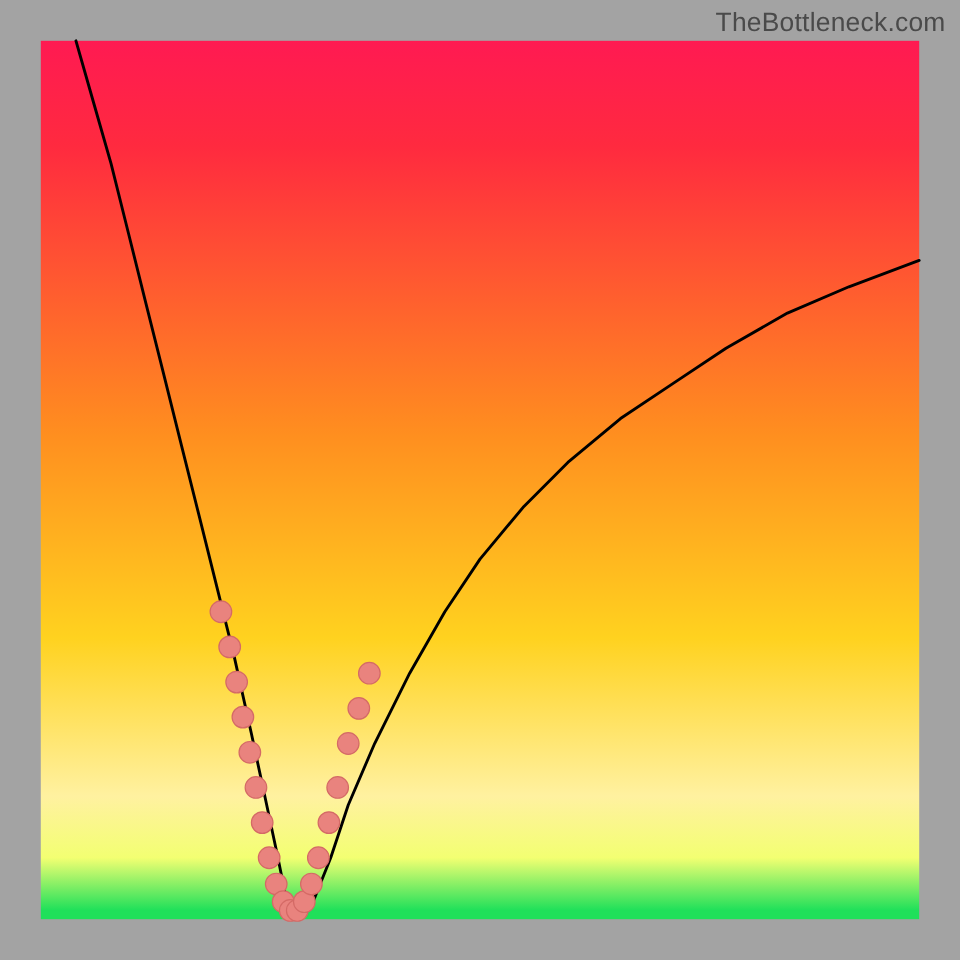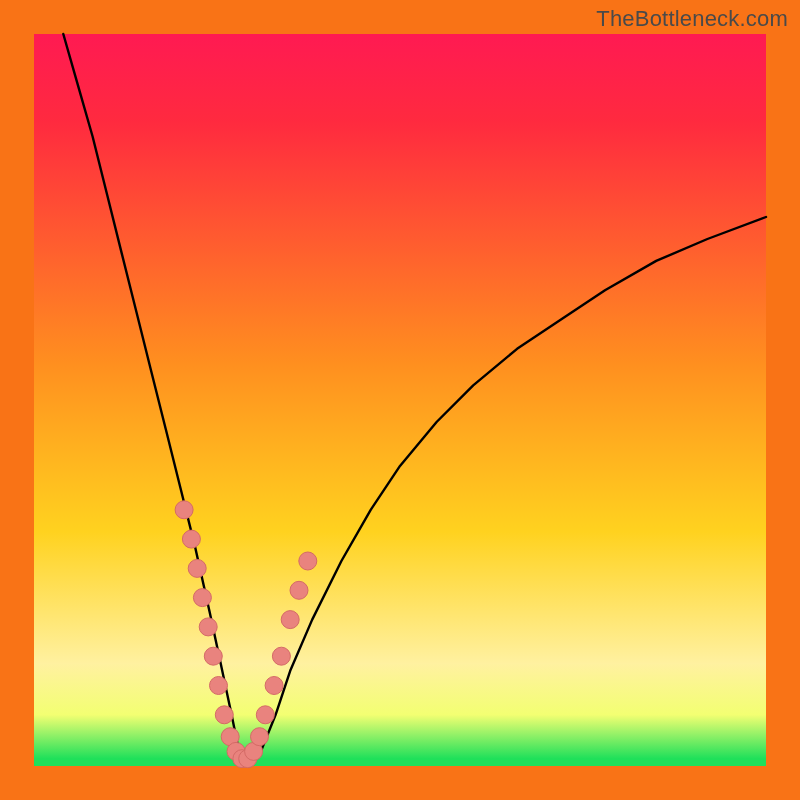"TheBottleneck.com" .frame { background: #f97316 -> #a3a3a3 }
